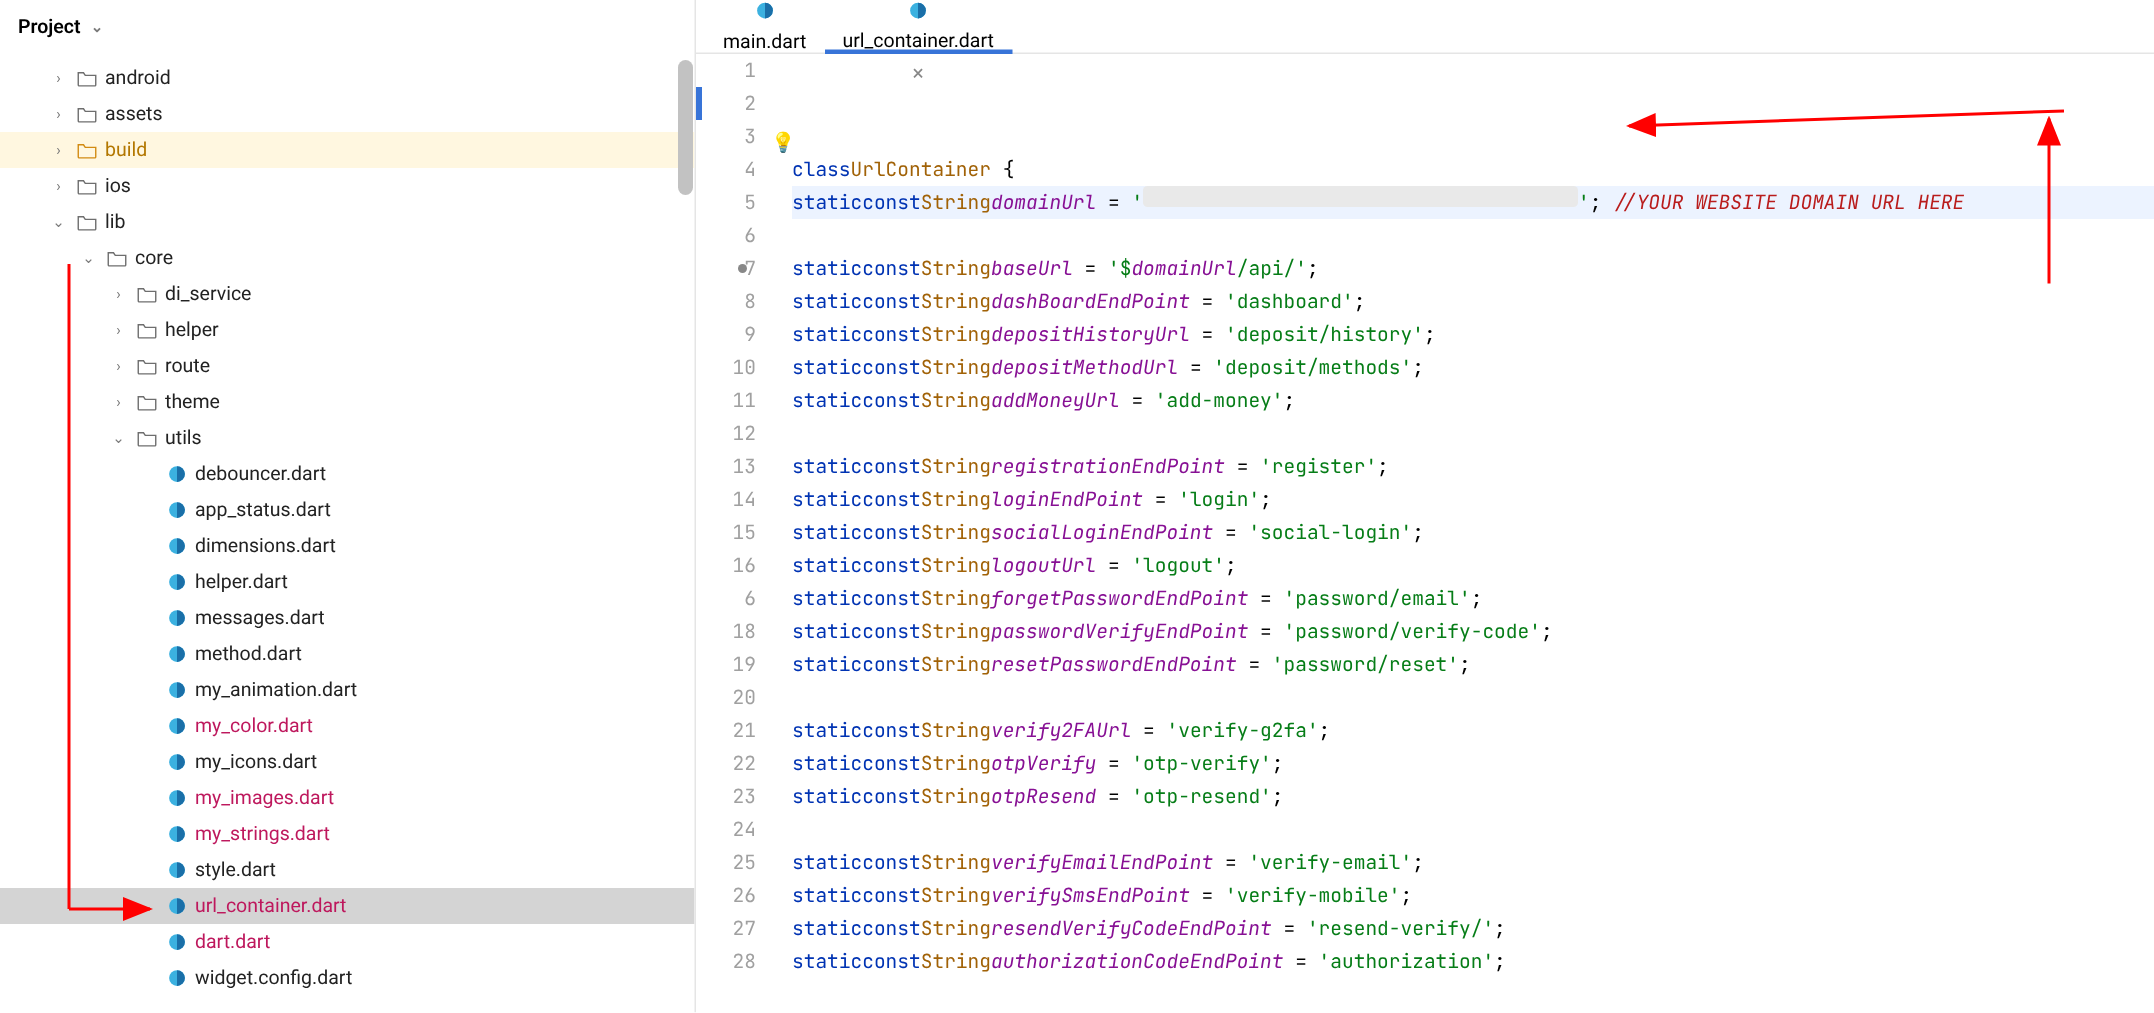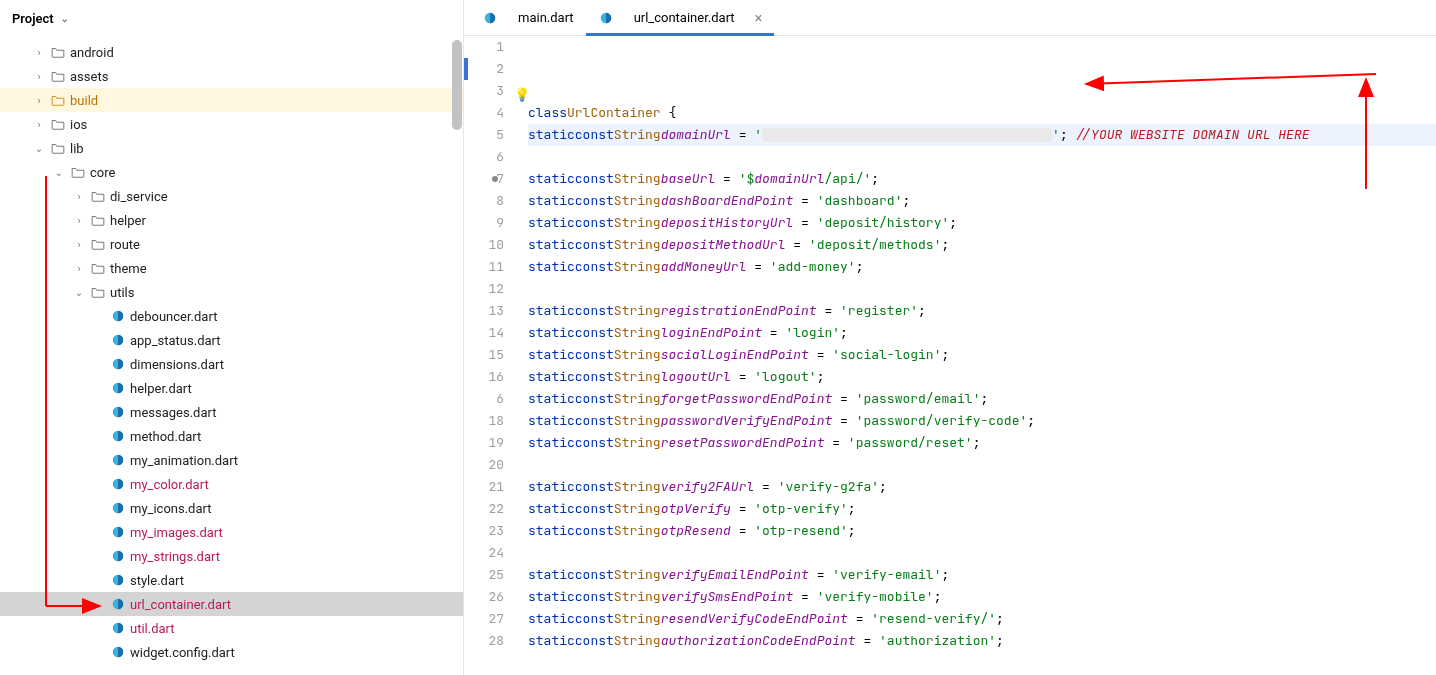"main.dart" .tab { flex-direction: none -> column; gap: 20px -> 6px }
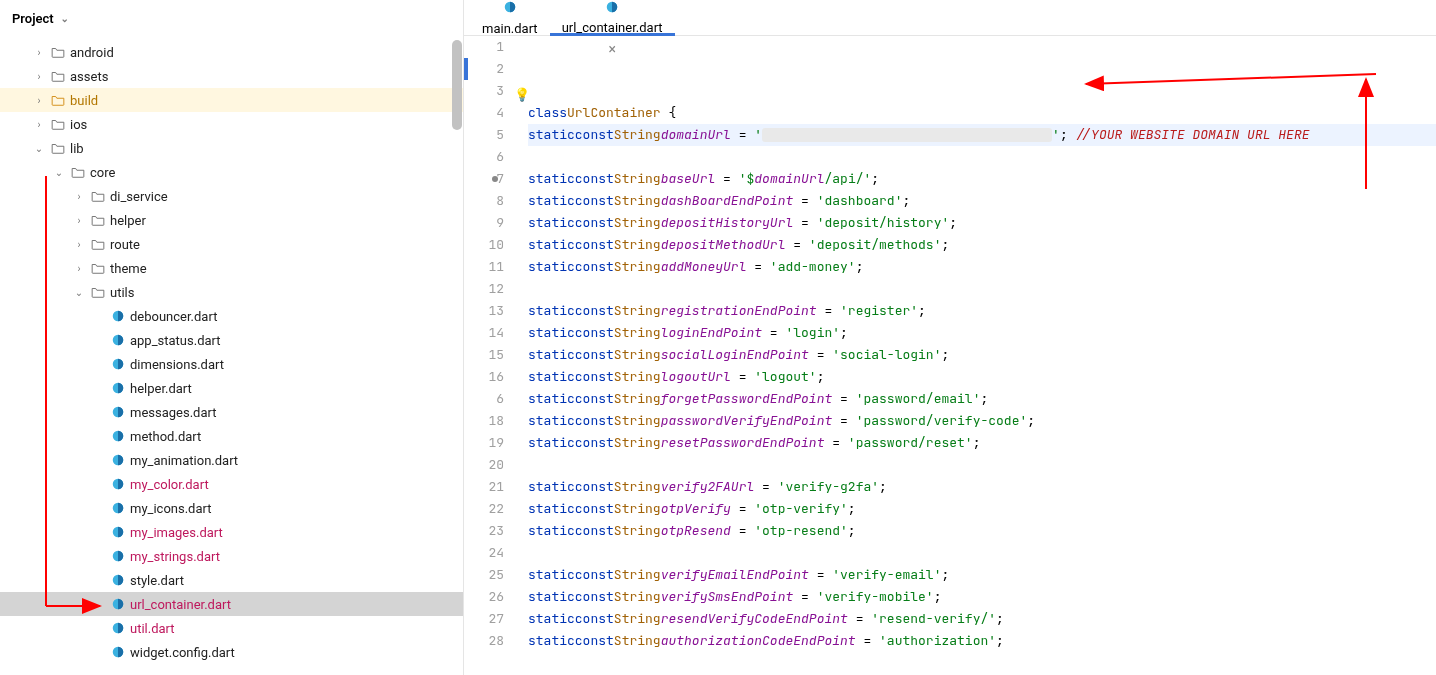"class" .code-line { align-items: center -> none }
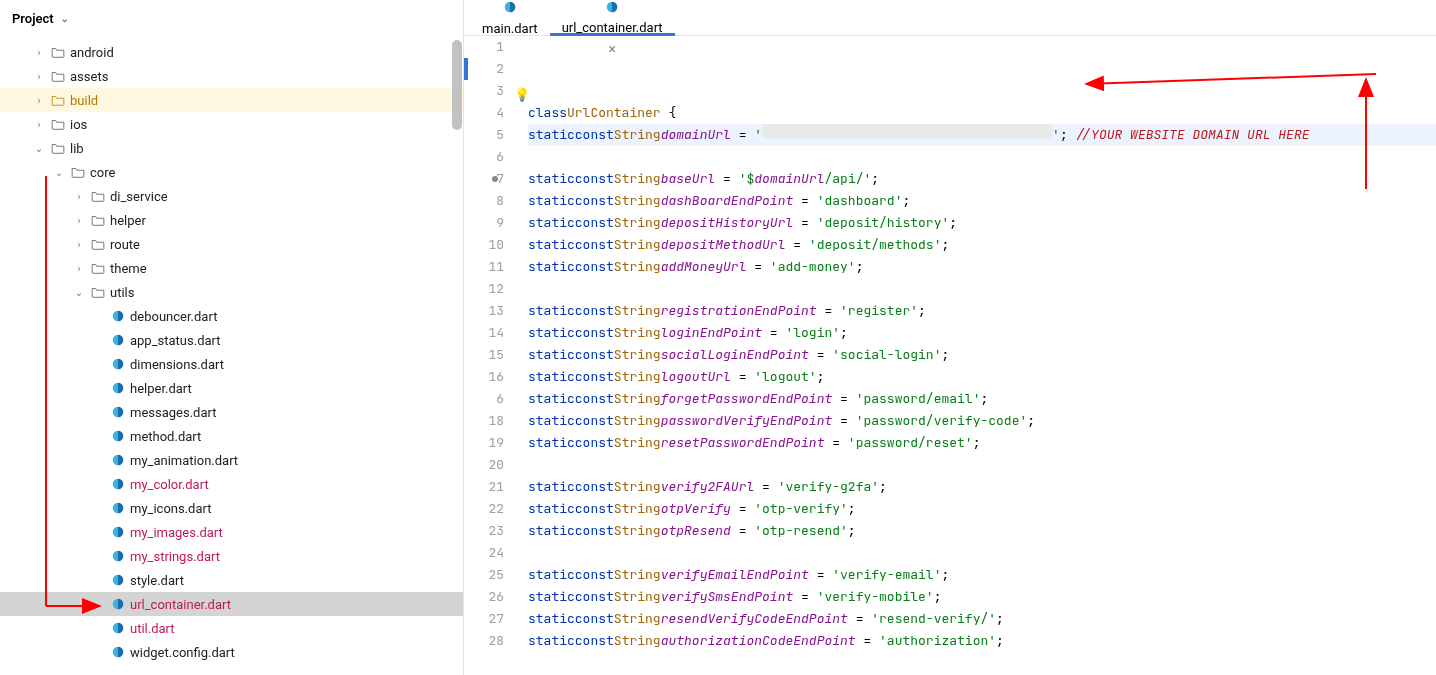"util.dart" span.tree-label { text: util.dart -> dart.dart }
